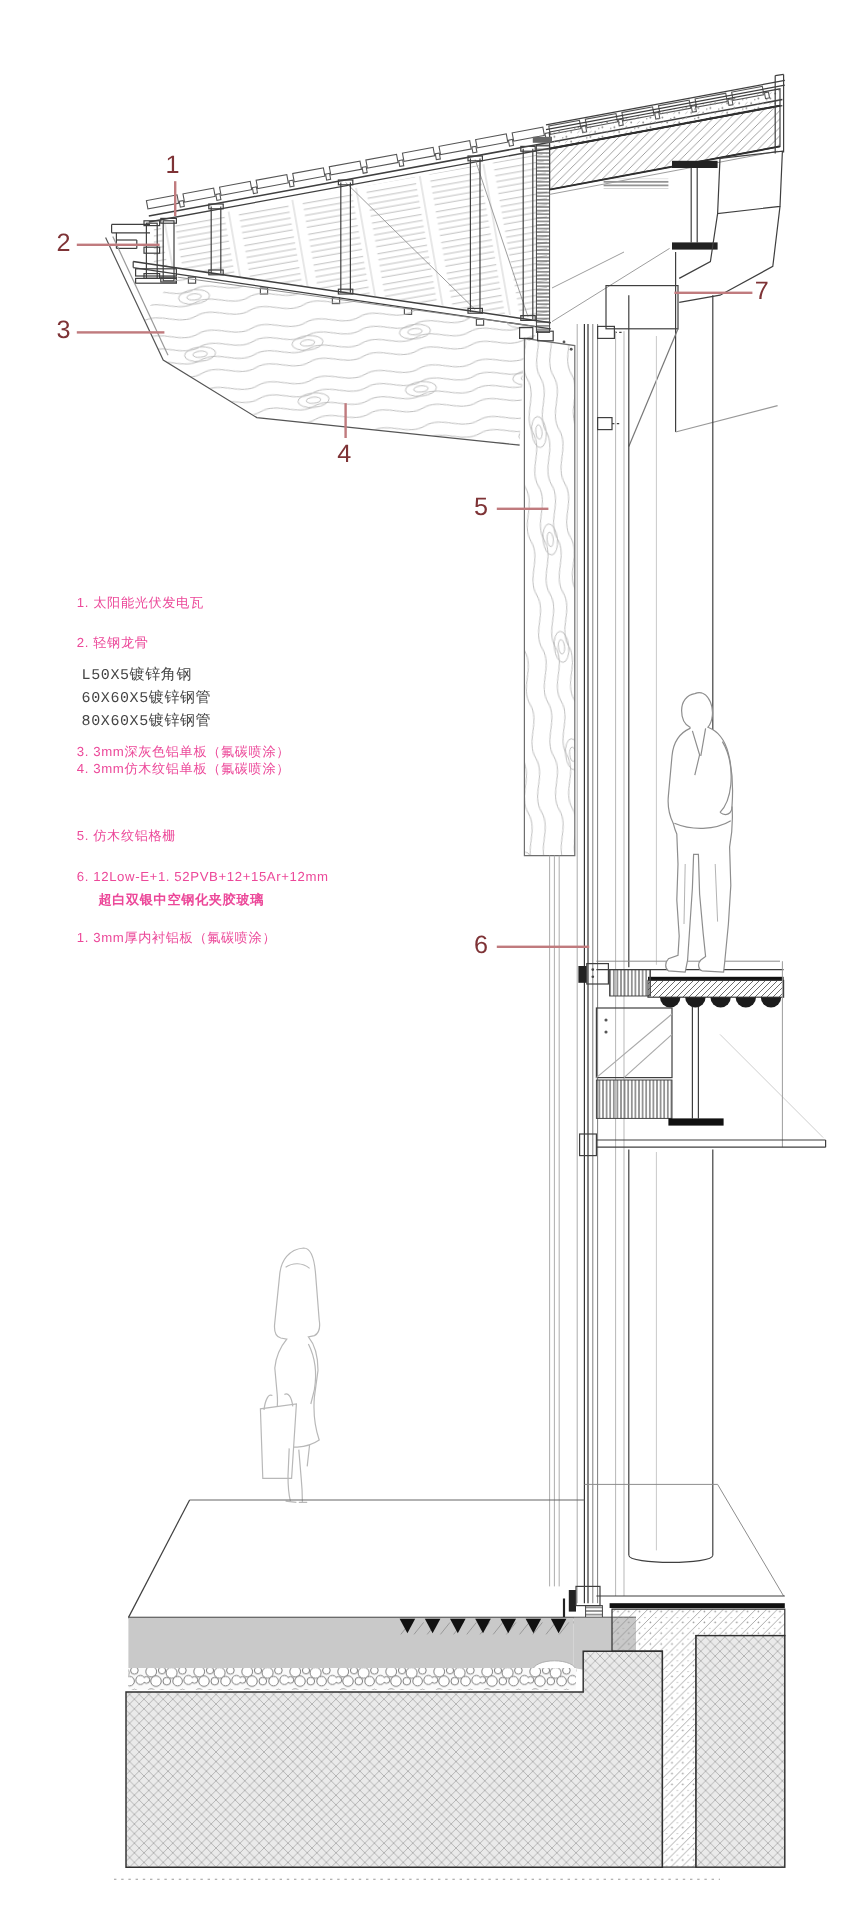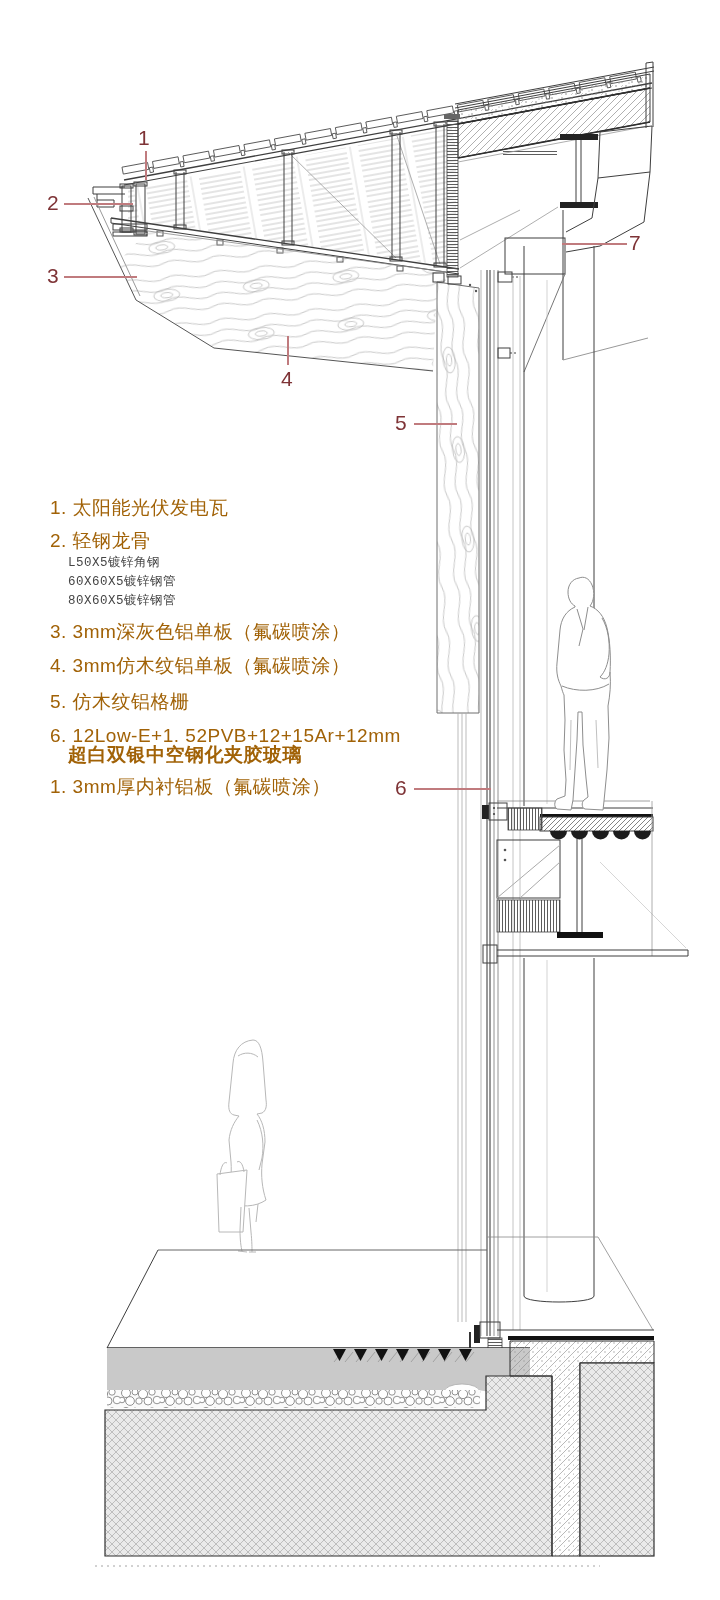"1. 太阳能光伏发电瓦" .legend-item { color: #a16207 -> #ec4899; font-size: 19px -> 11px; margin-left: none -> 14px }
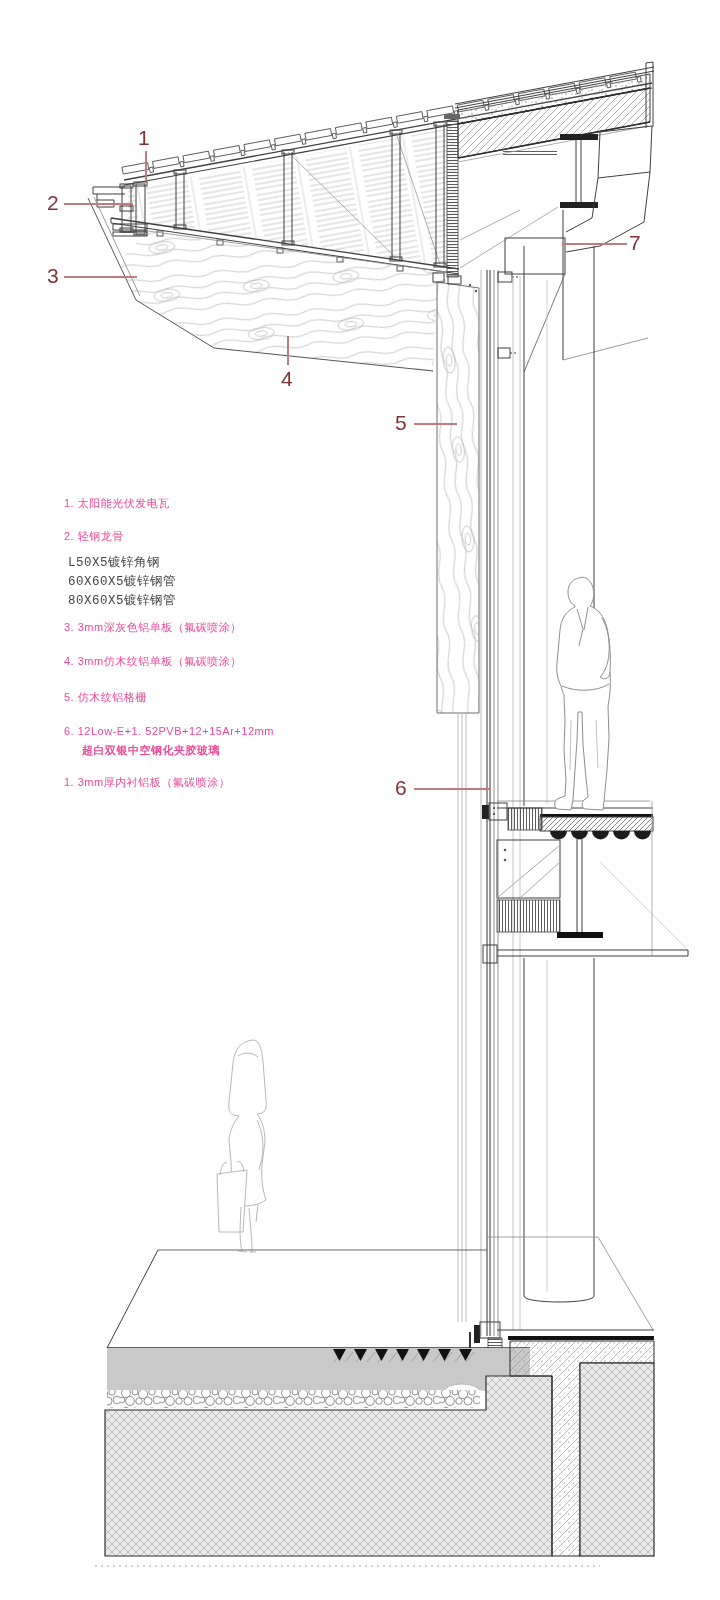"4. 3mm仿木纹铝单板（氟碳喷涂）" div.legend-item { top: 655px -> 635px }
